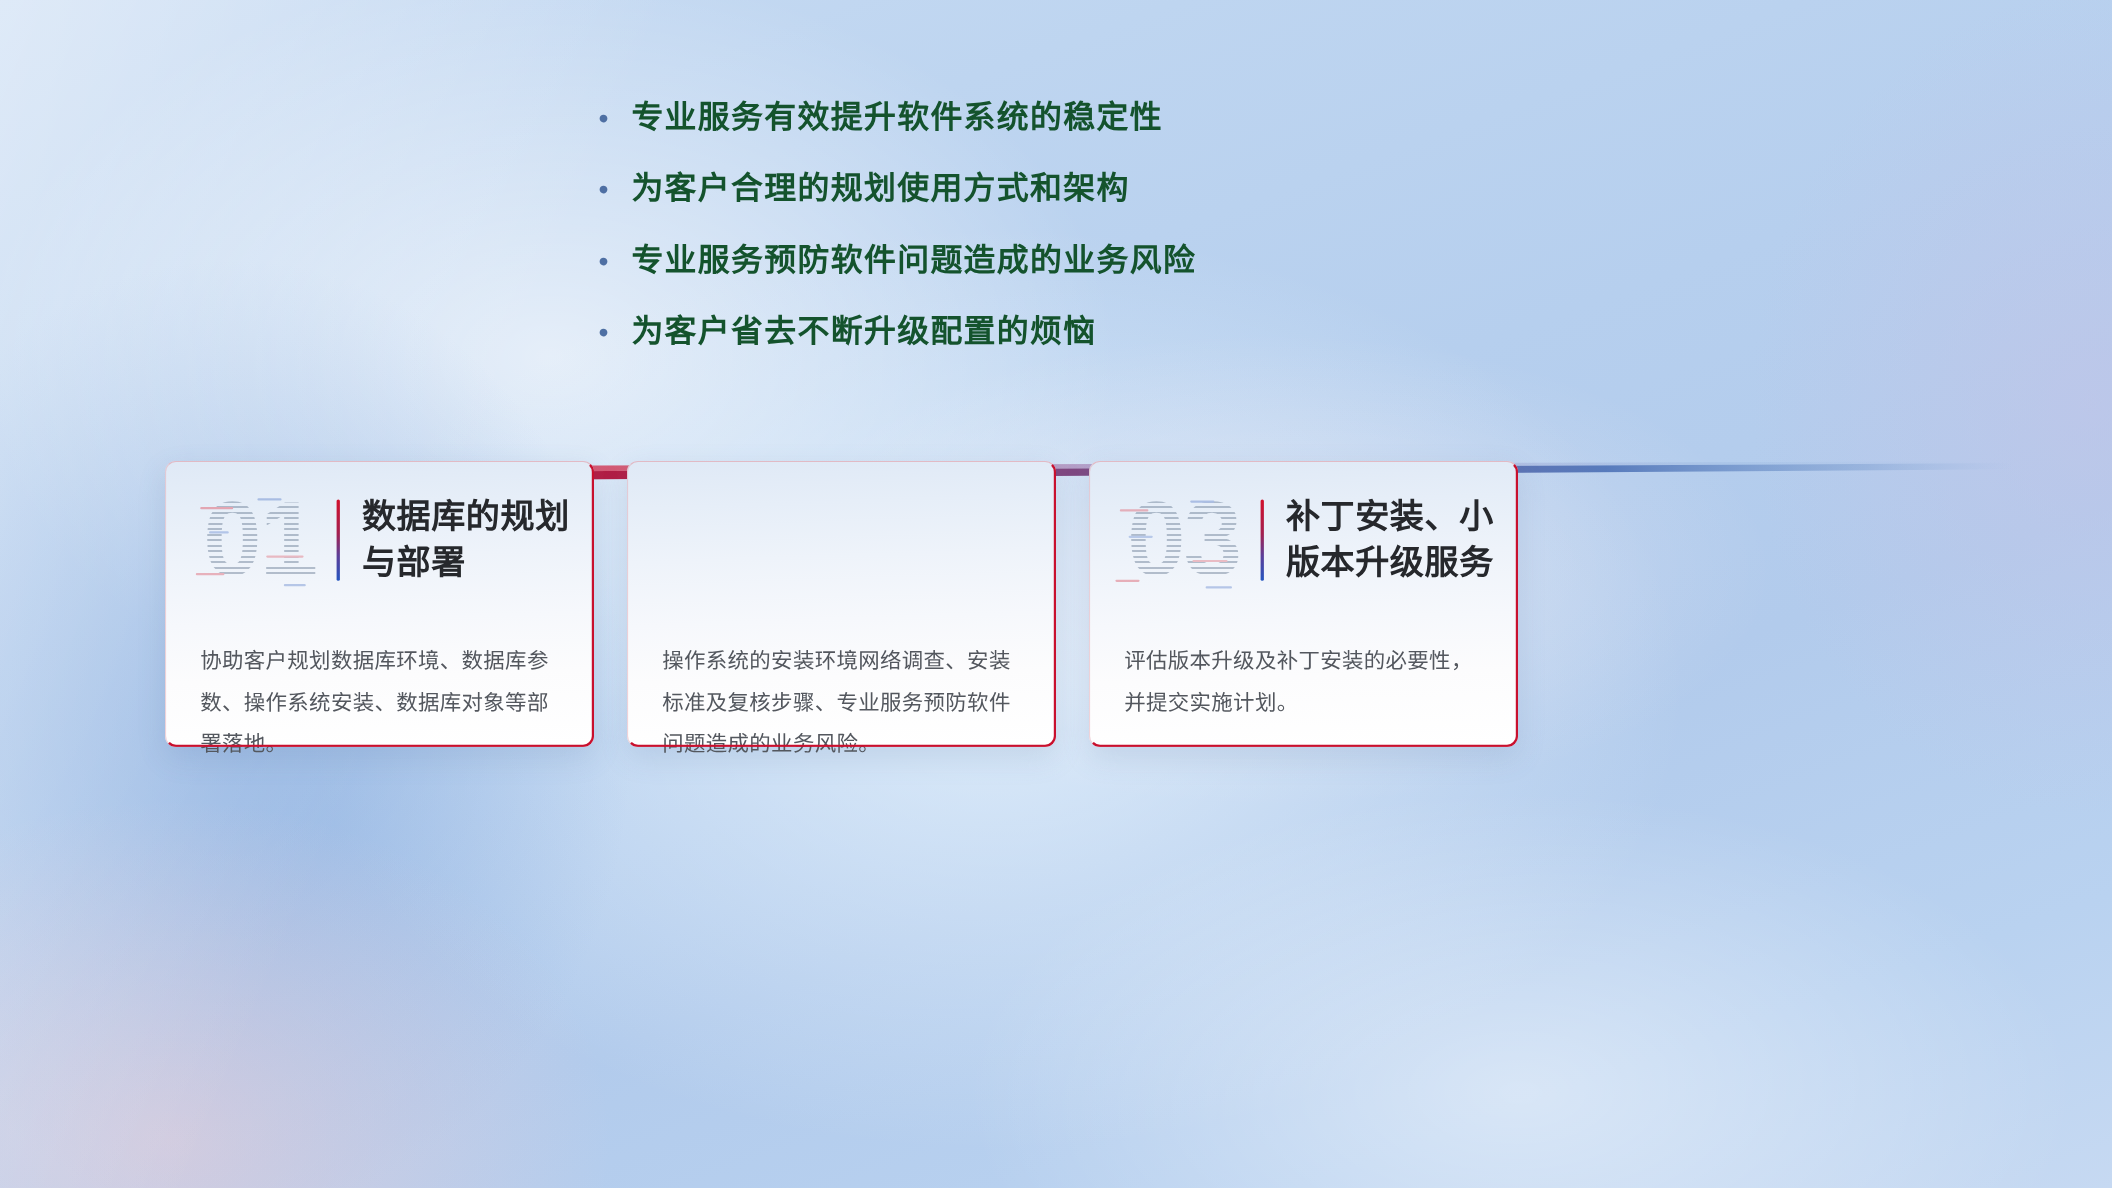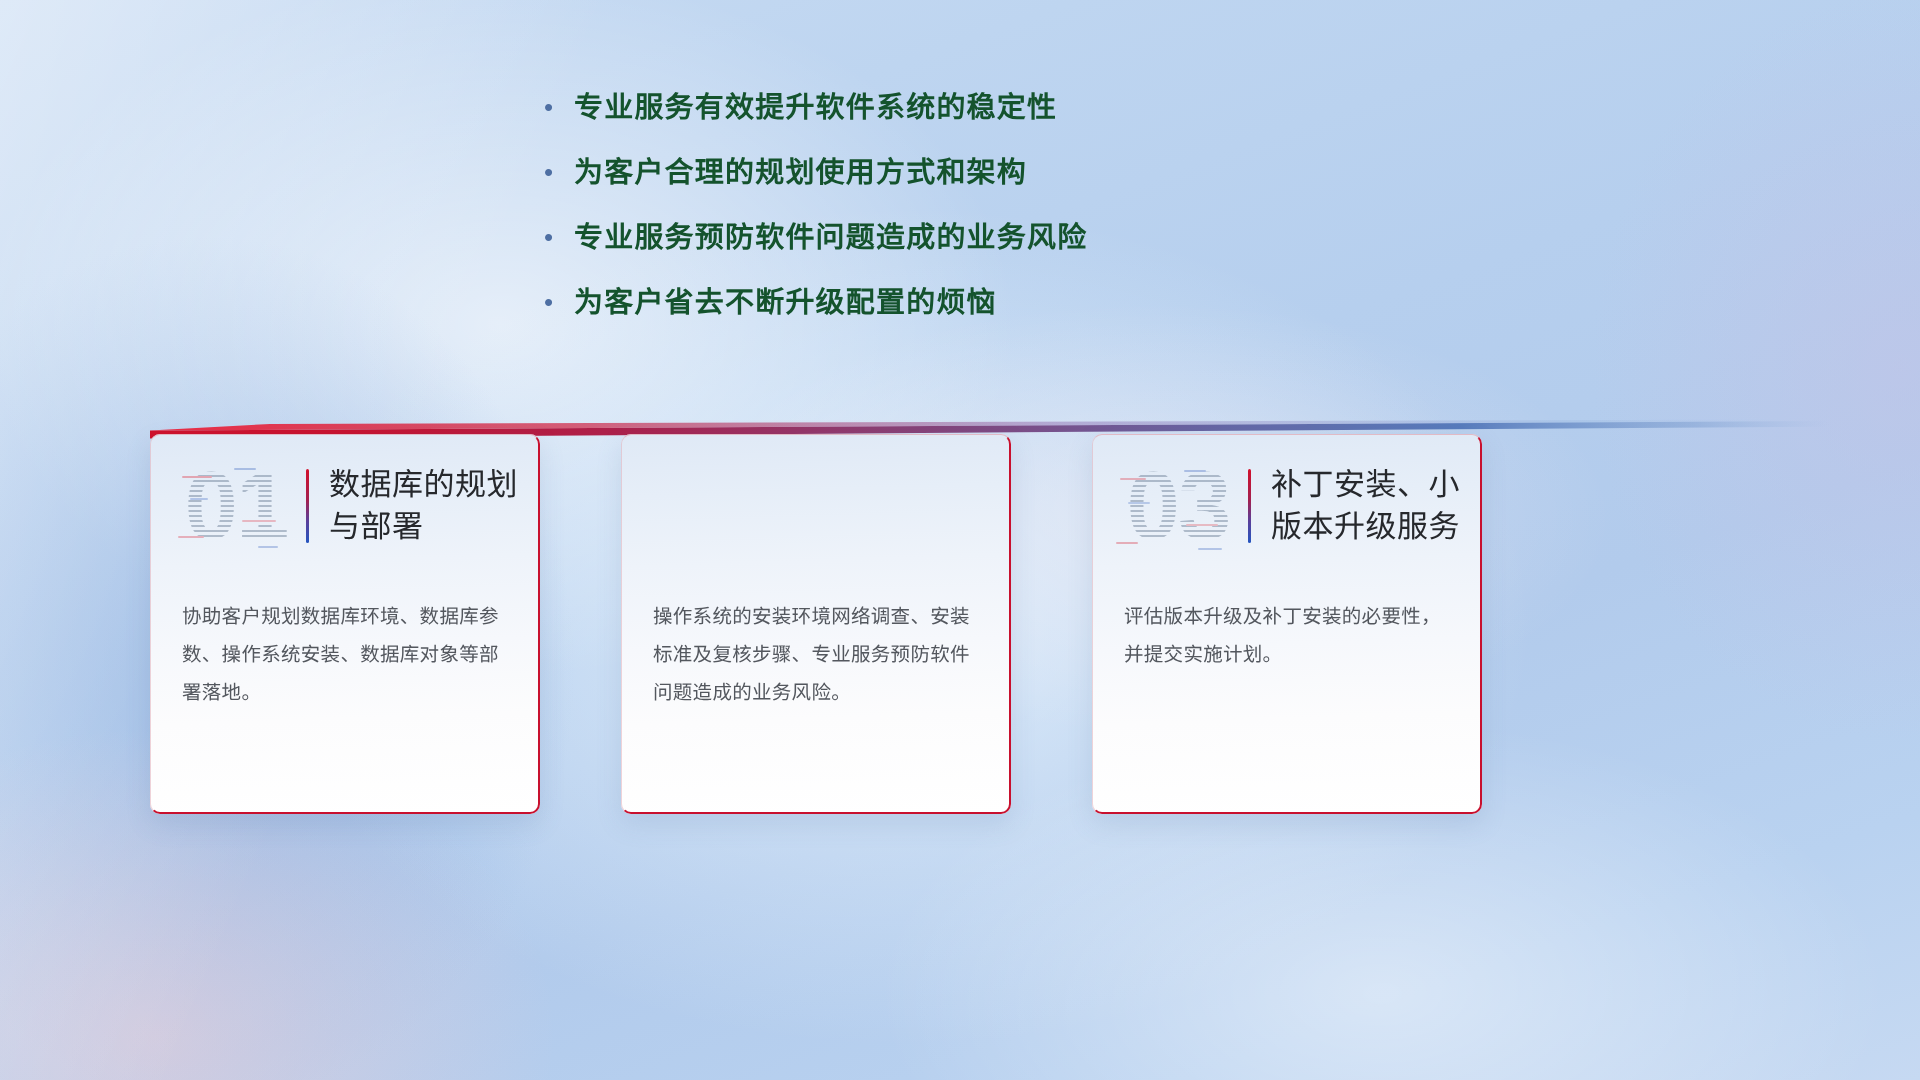"01" .cards { gap: 81px -> 30px; height: 380px -> 260px; top: 434px -> 419px }
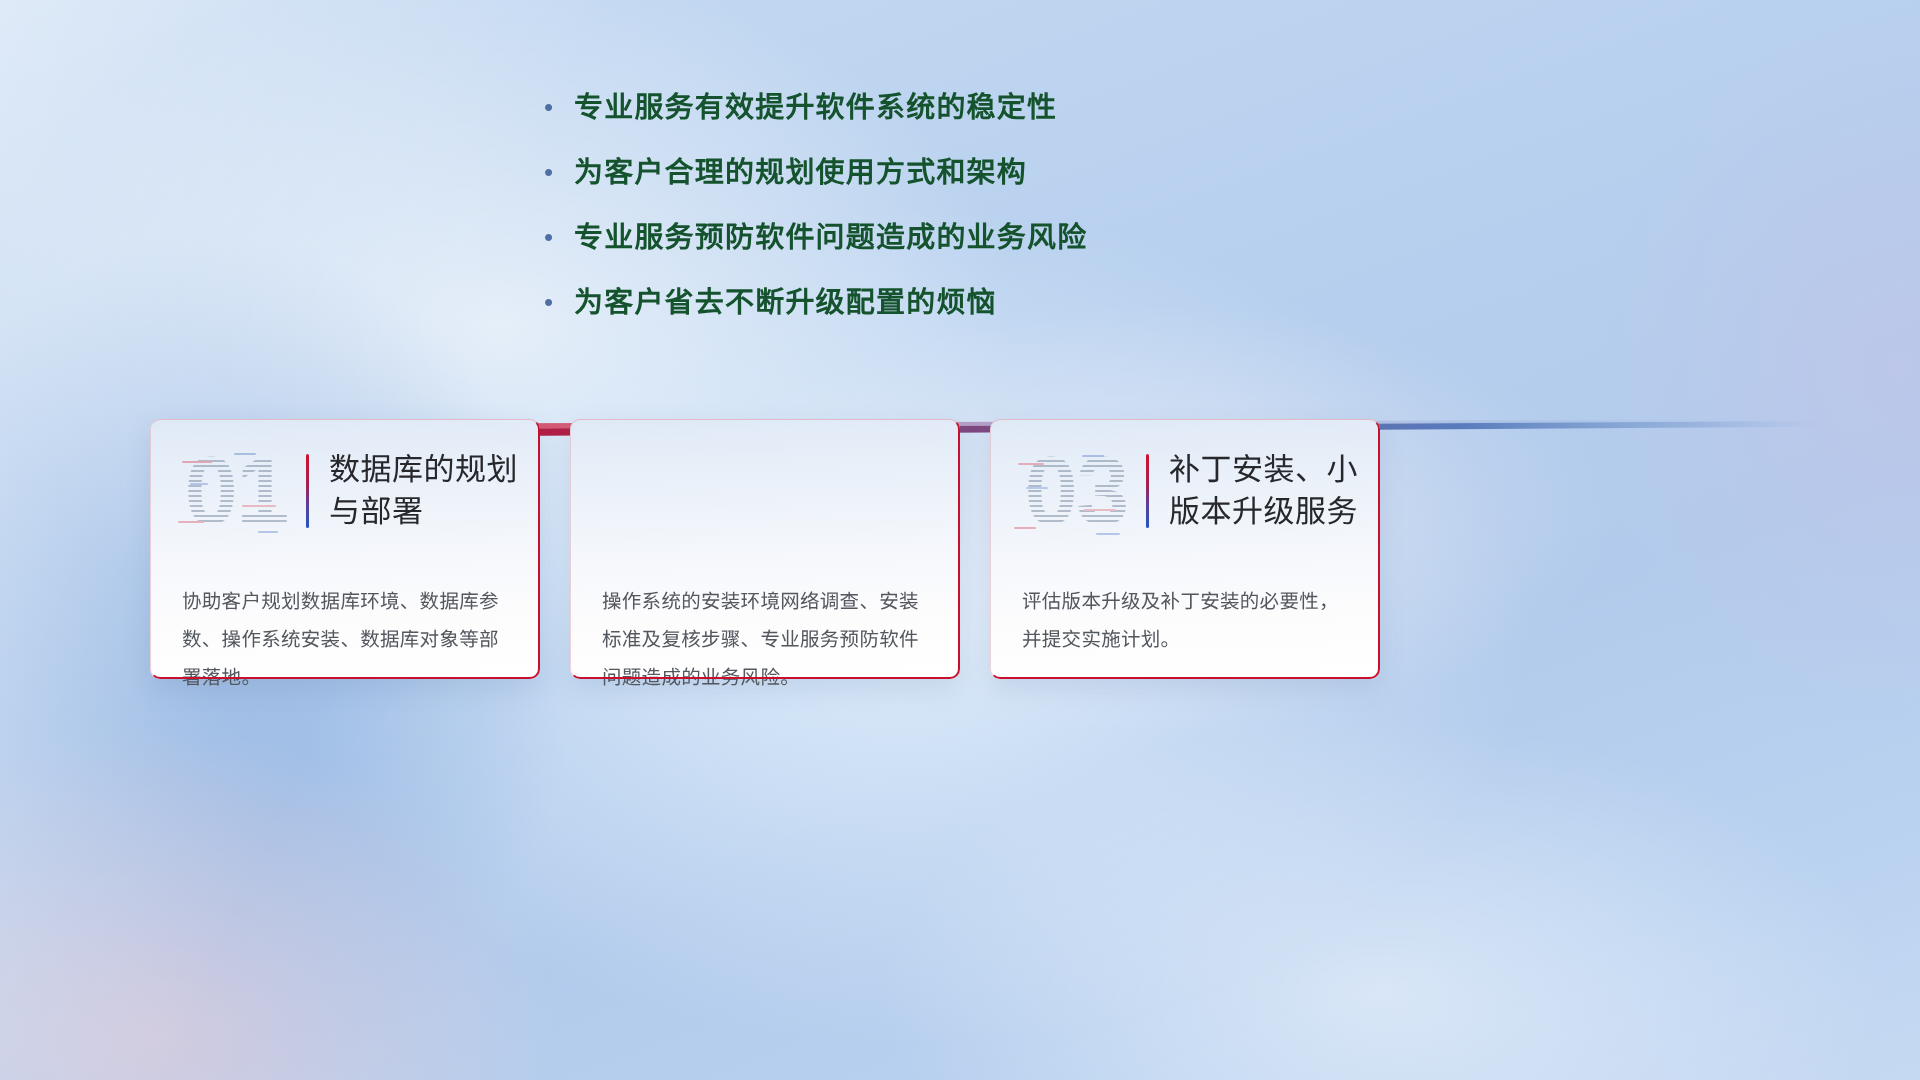"数据库的规划" .card-title { font-weight: 400 -> 700 }
